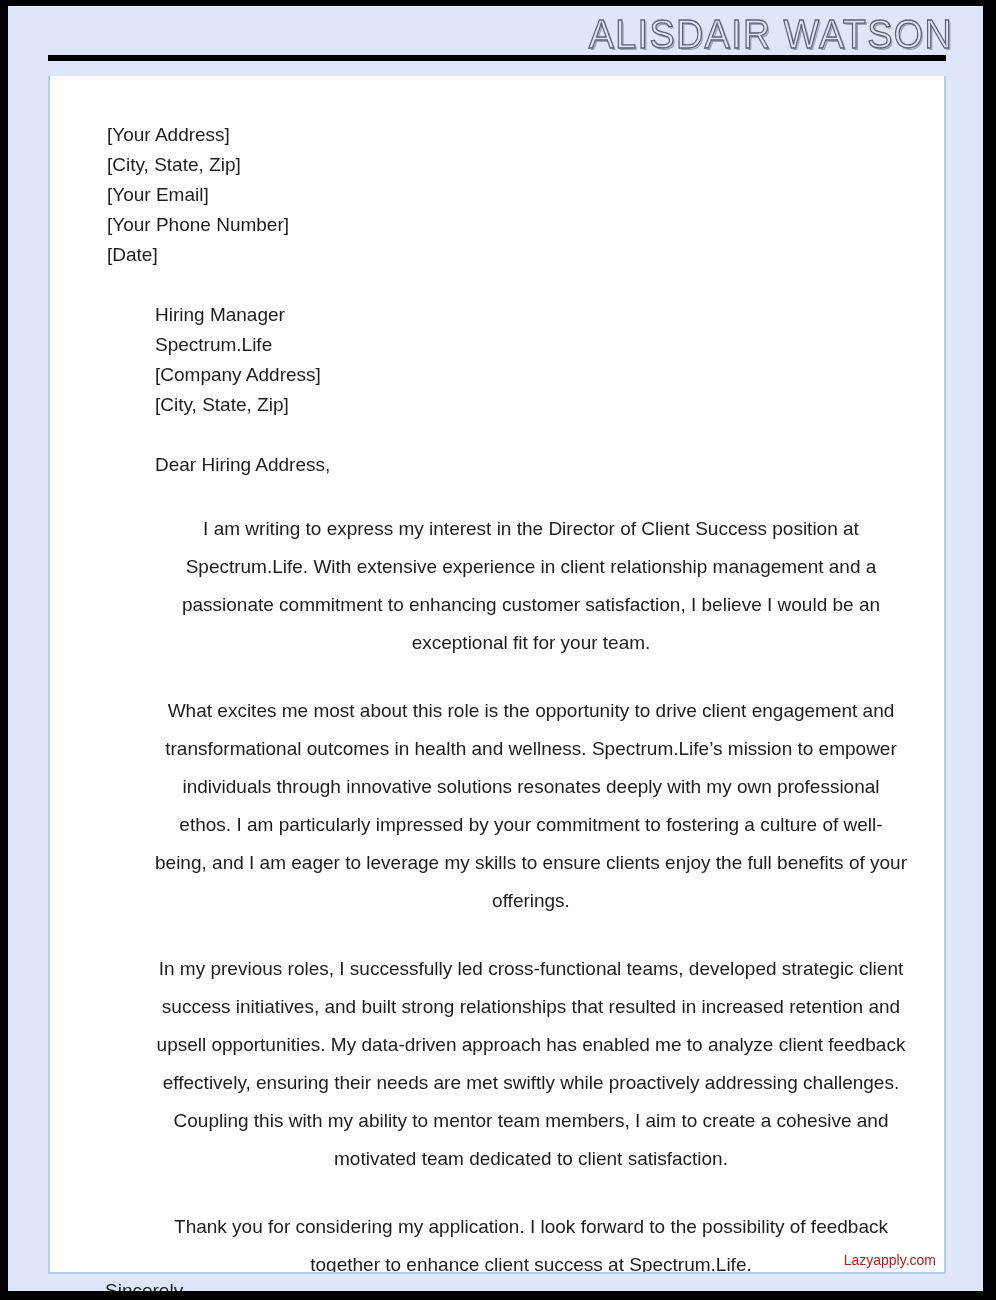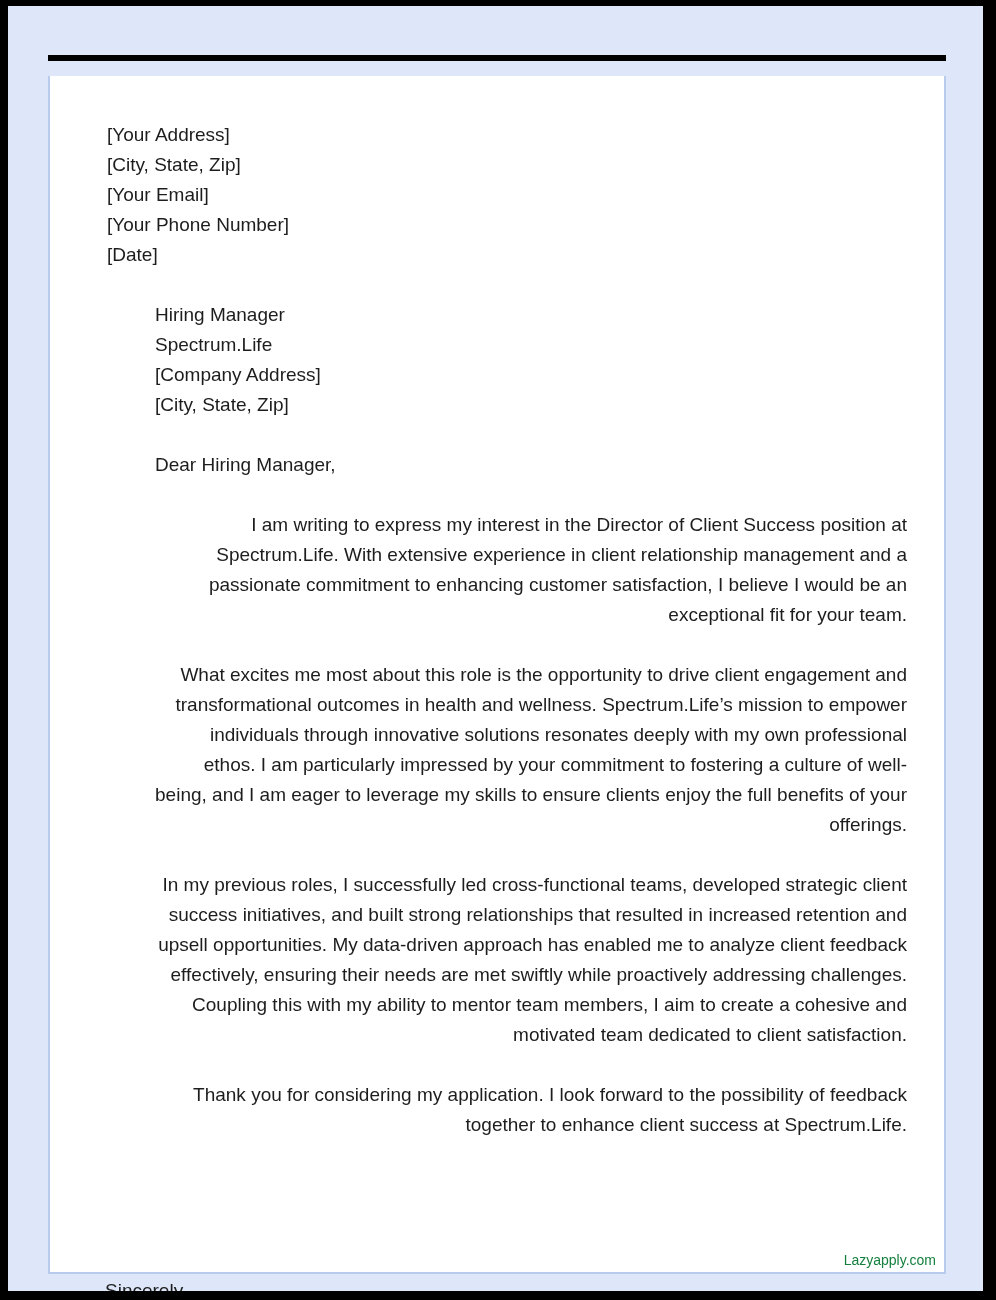"ALISDAIR WATSON" div { html: none -> <div> <div>ALISDAIR WATSON</div> </div> }
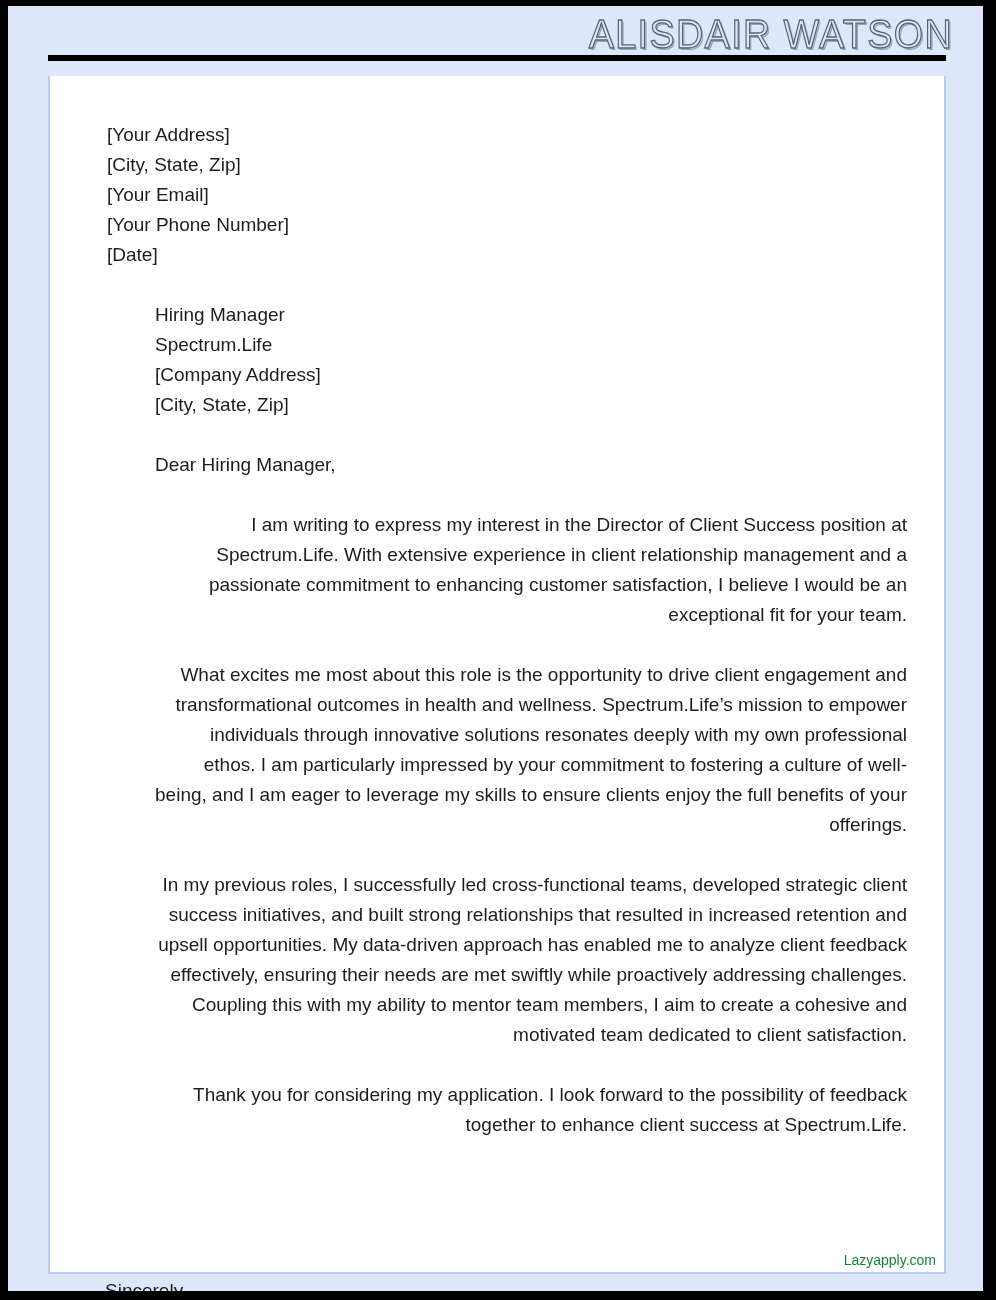"Dear Hiring Manager," div.block { text: Manager -> Address }
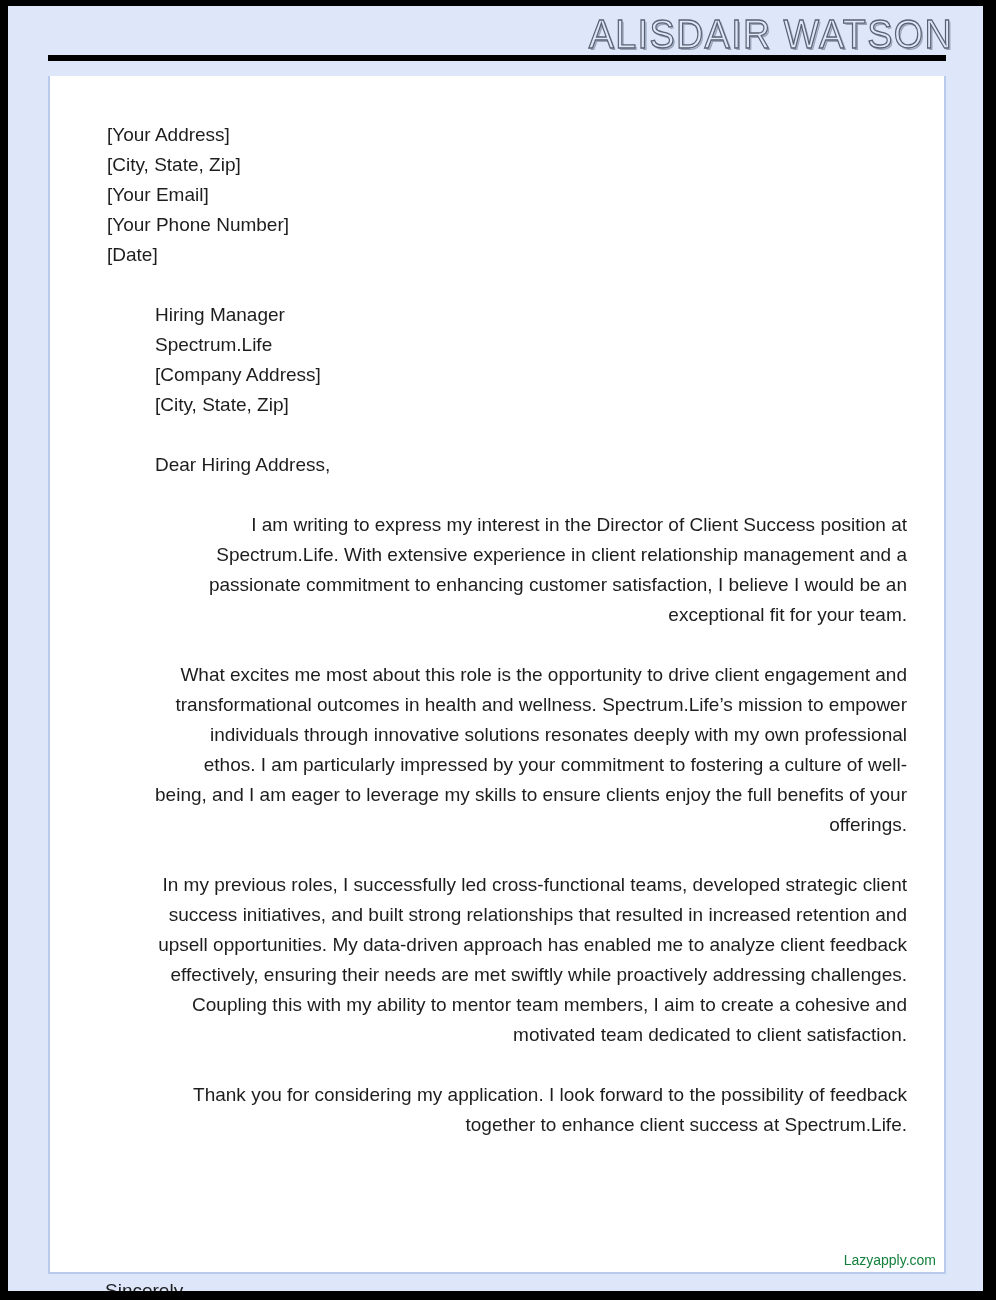"I am writing to express" .para { line-height: 30px -> 38px; text-align: right -> center }
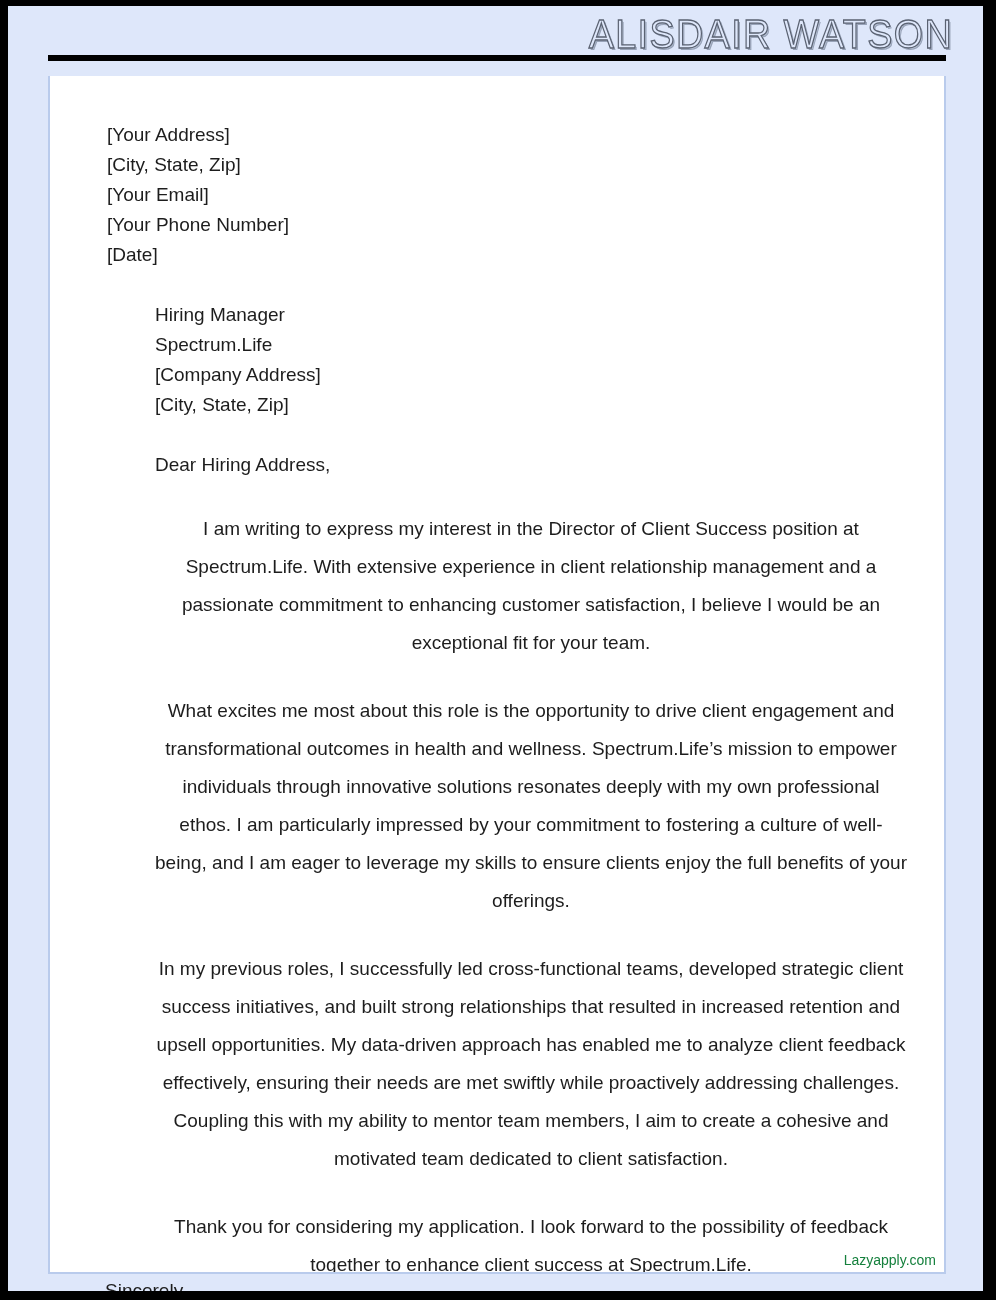"Lazyapply.com" #watermark { color: #15803d -> #b91c1c }
